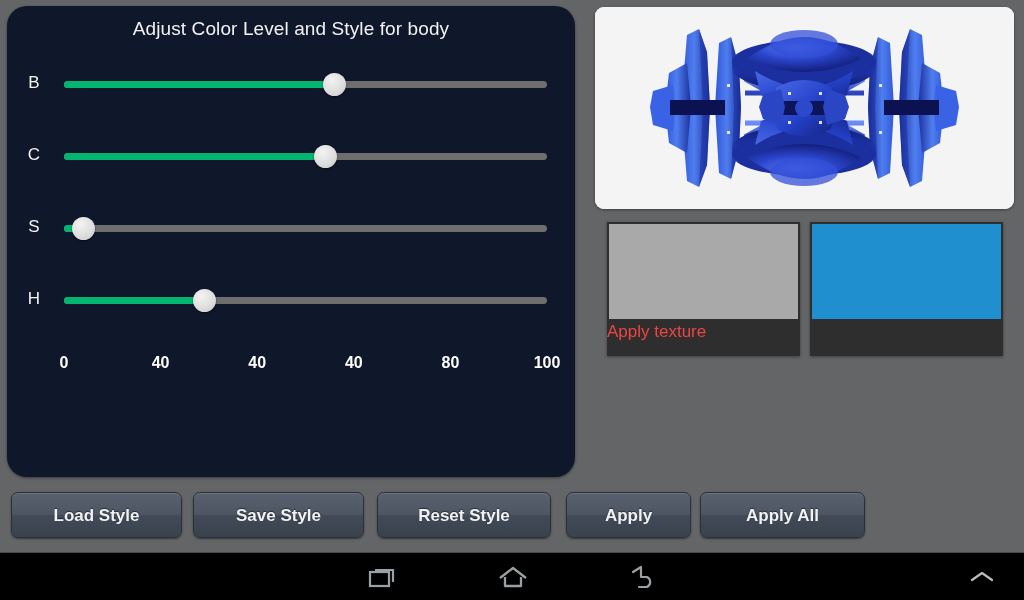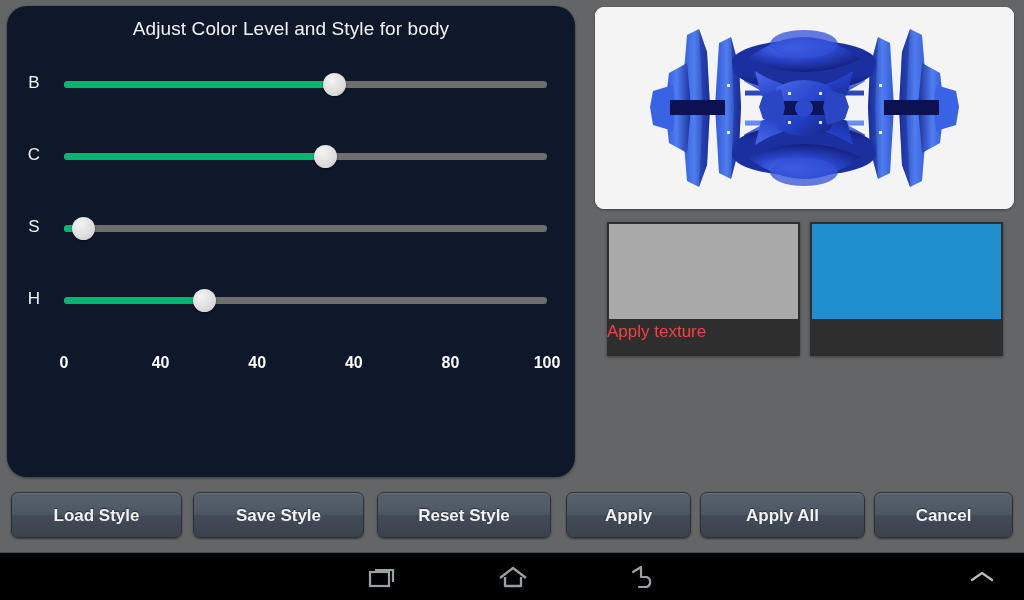"Cancel" div.bar-btn { html: <div>Cancel</div> -> none }
